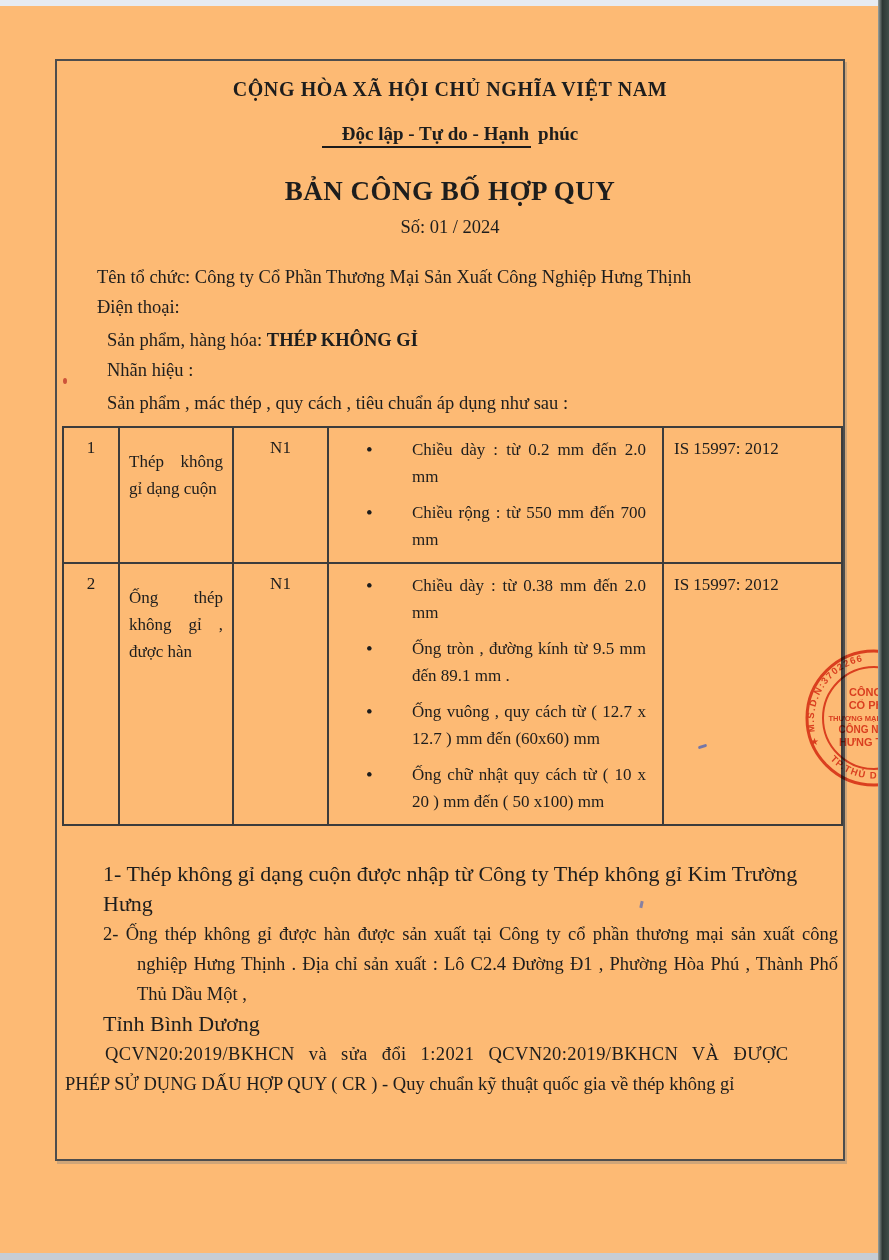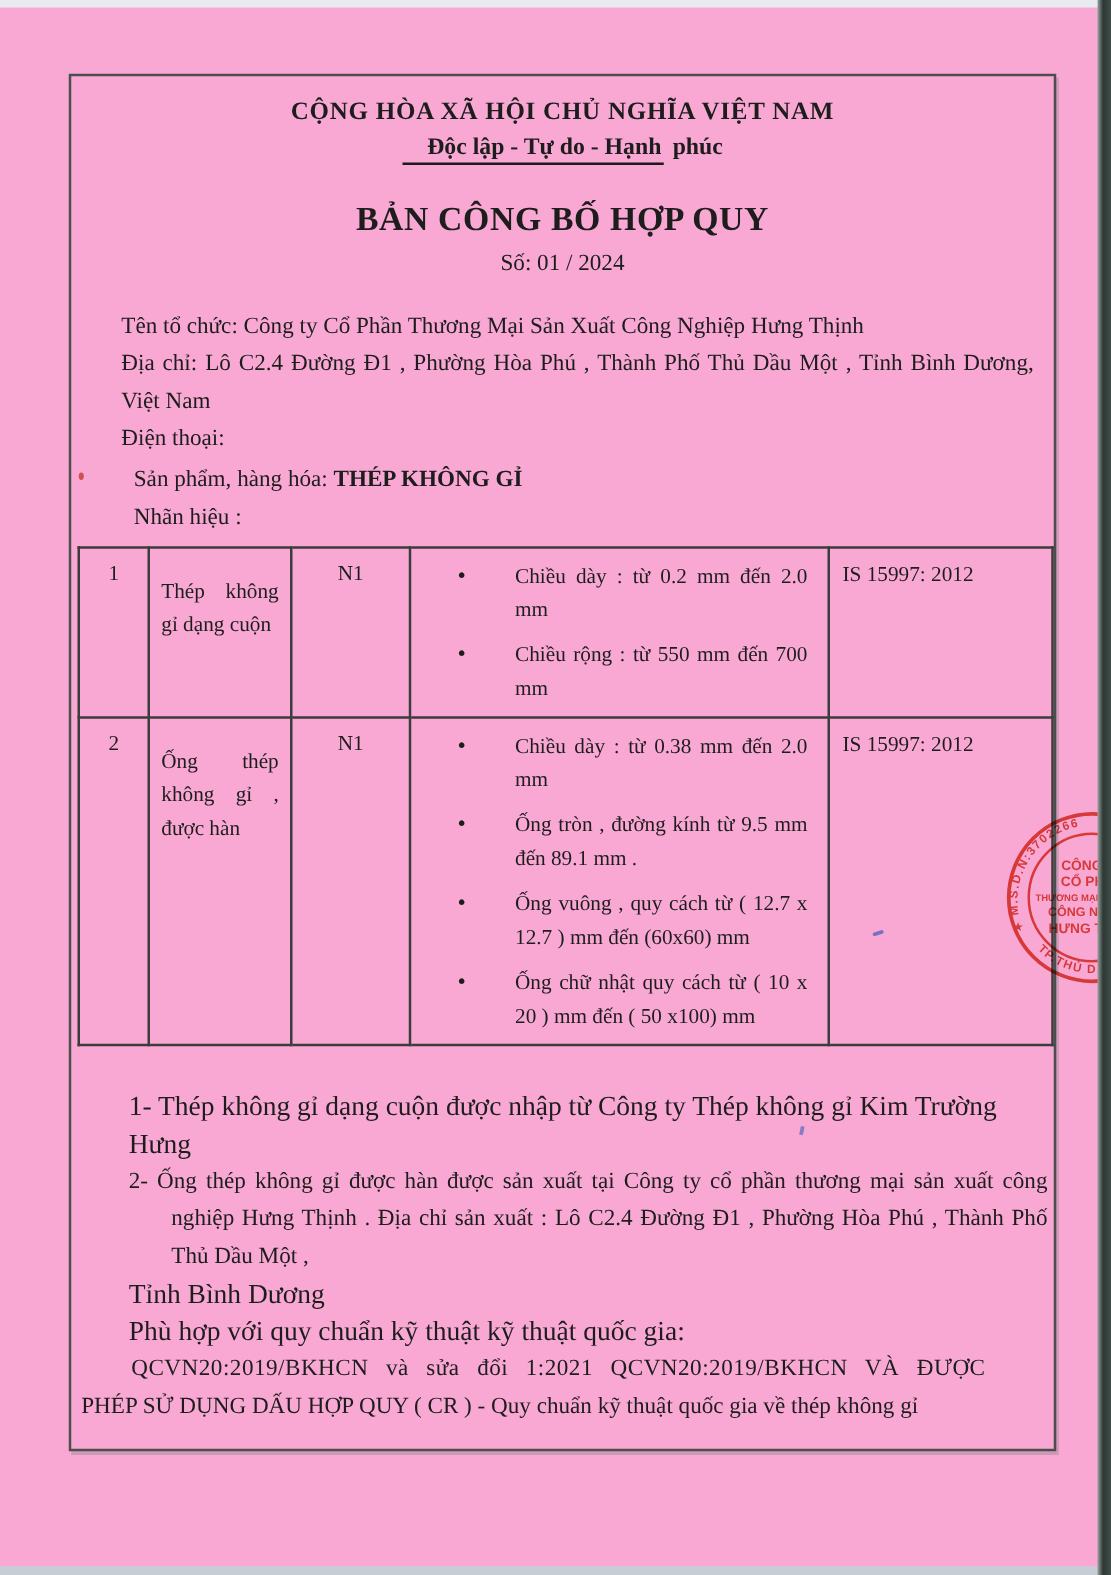"CỘNG HÒA XÃ HỘI CHỦ" .page { background: #f9a8d4 -> #fdba74 }
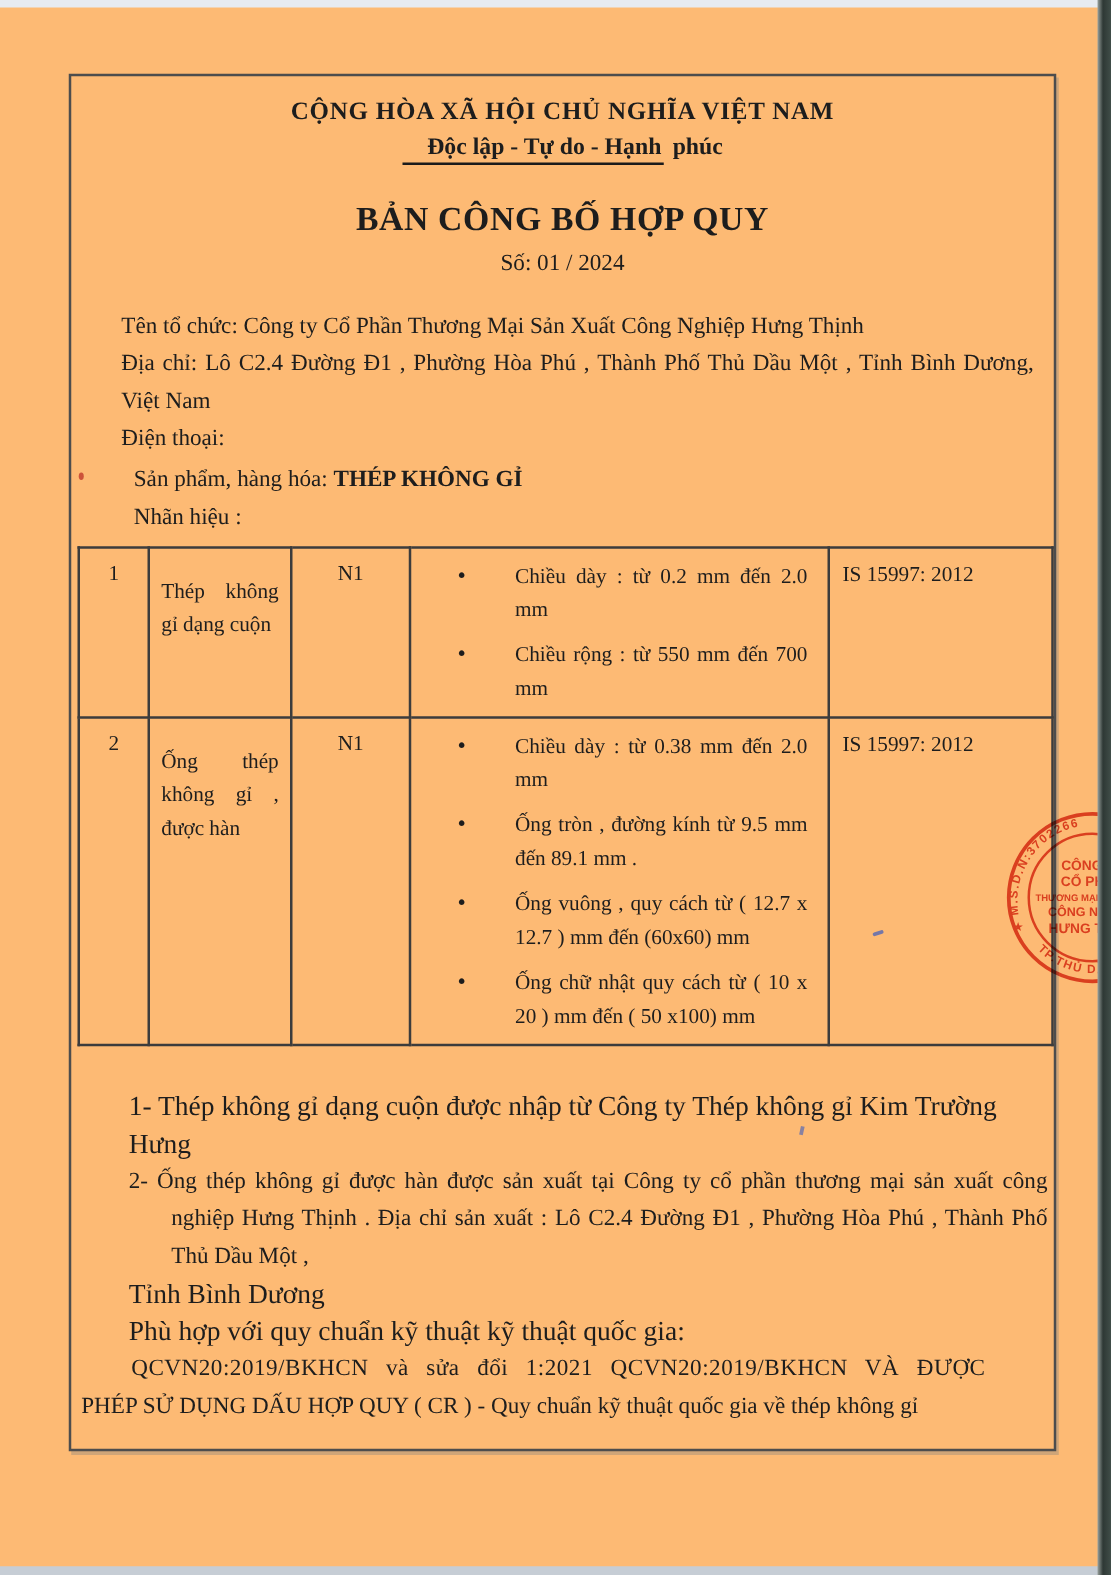"Độc lập - Tự do" .motto { margin-top: 1px -> 17px }
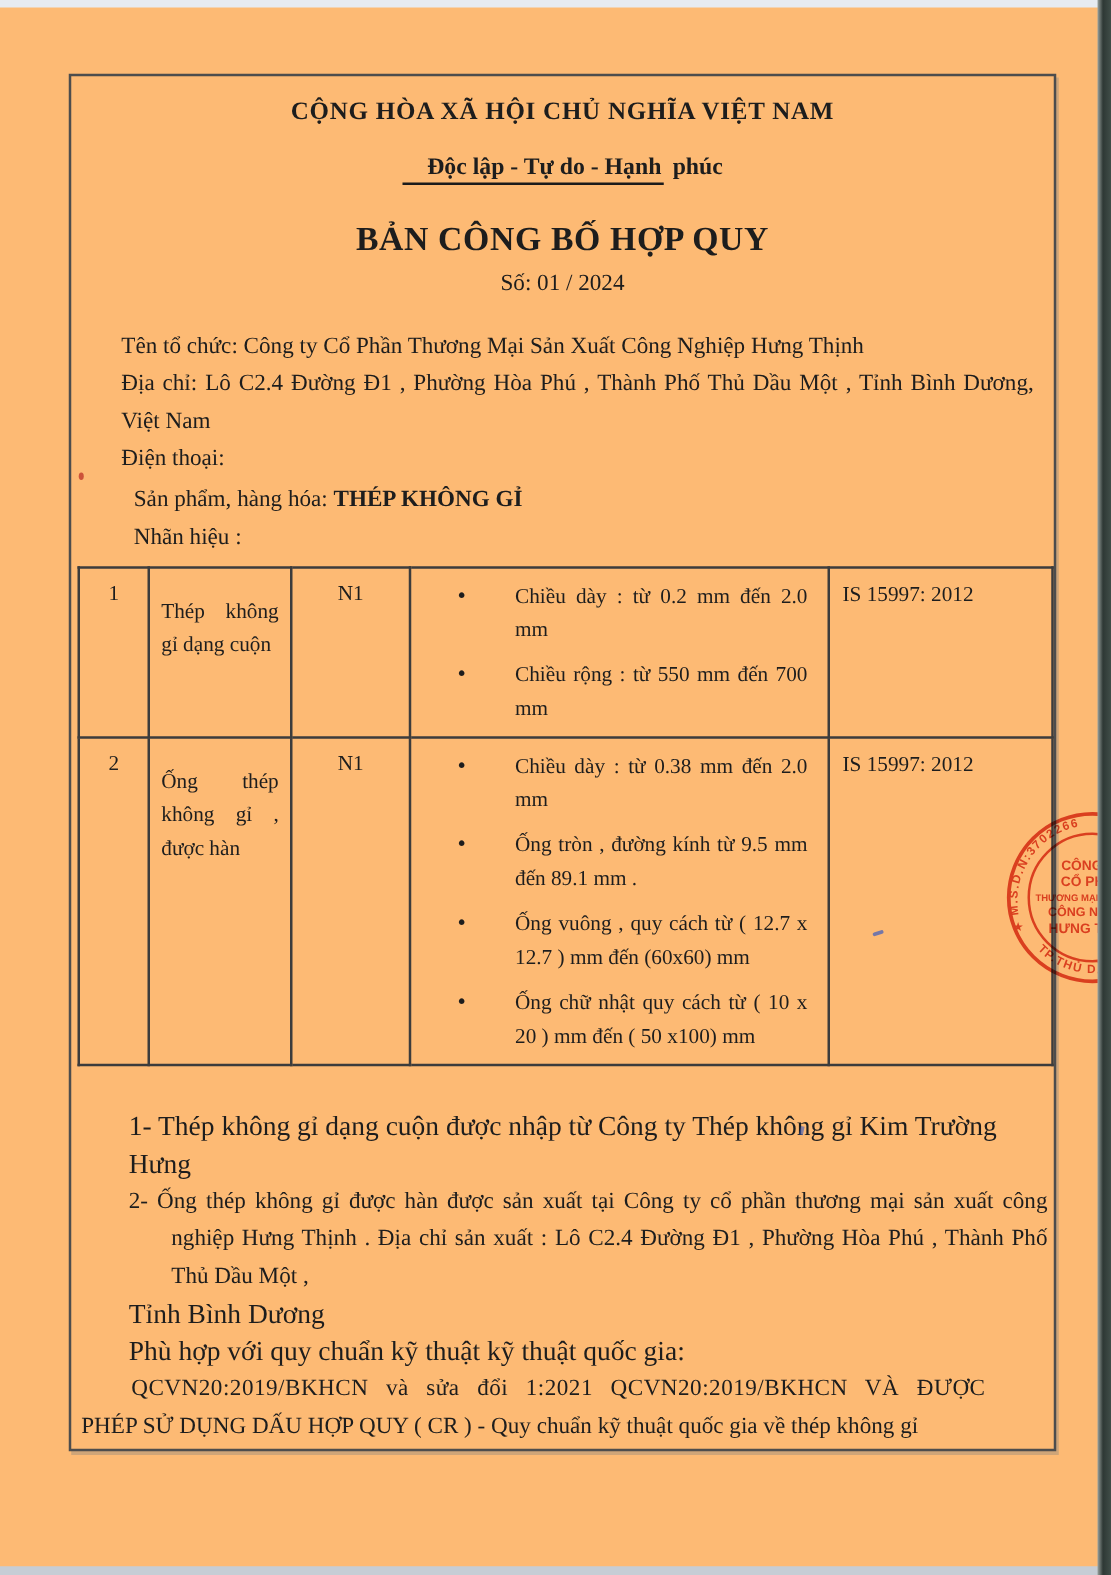"Địa chỉ: Lô C2.4 Đường" p.ln { html: <p>Địa chỉ: Lô C2.4 Đường Đ1 , Phường Hòa Phú , Thành Phố Thủ Dầu Một , Tỉnh Bình Dương, Việt Nam</p> -> none }
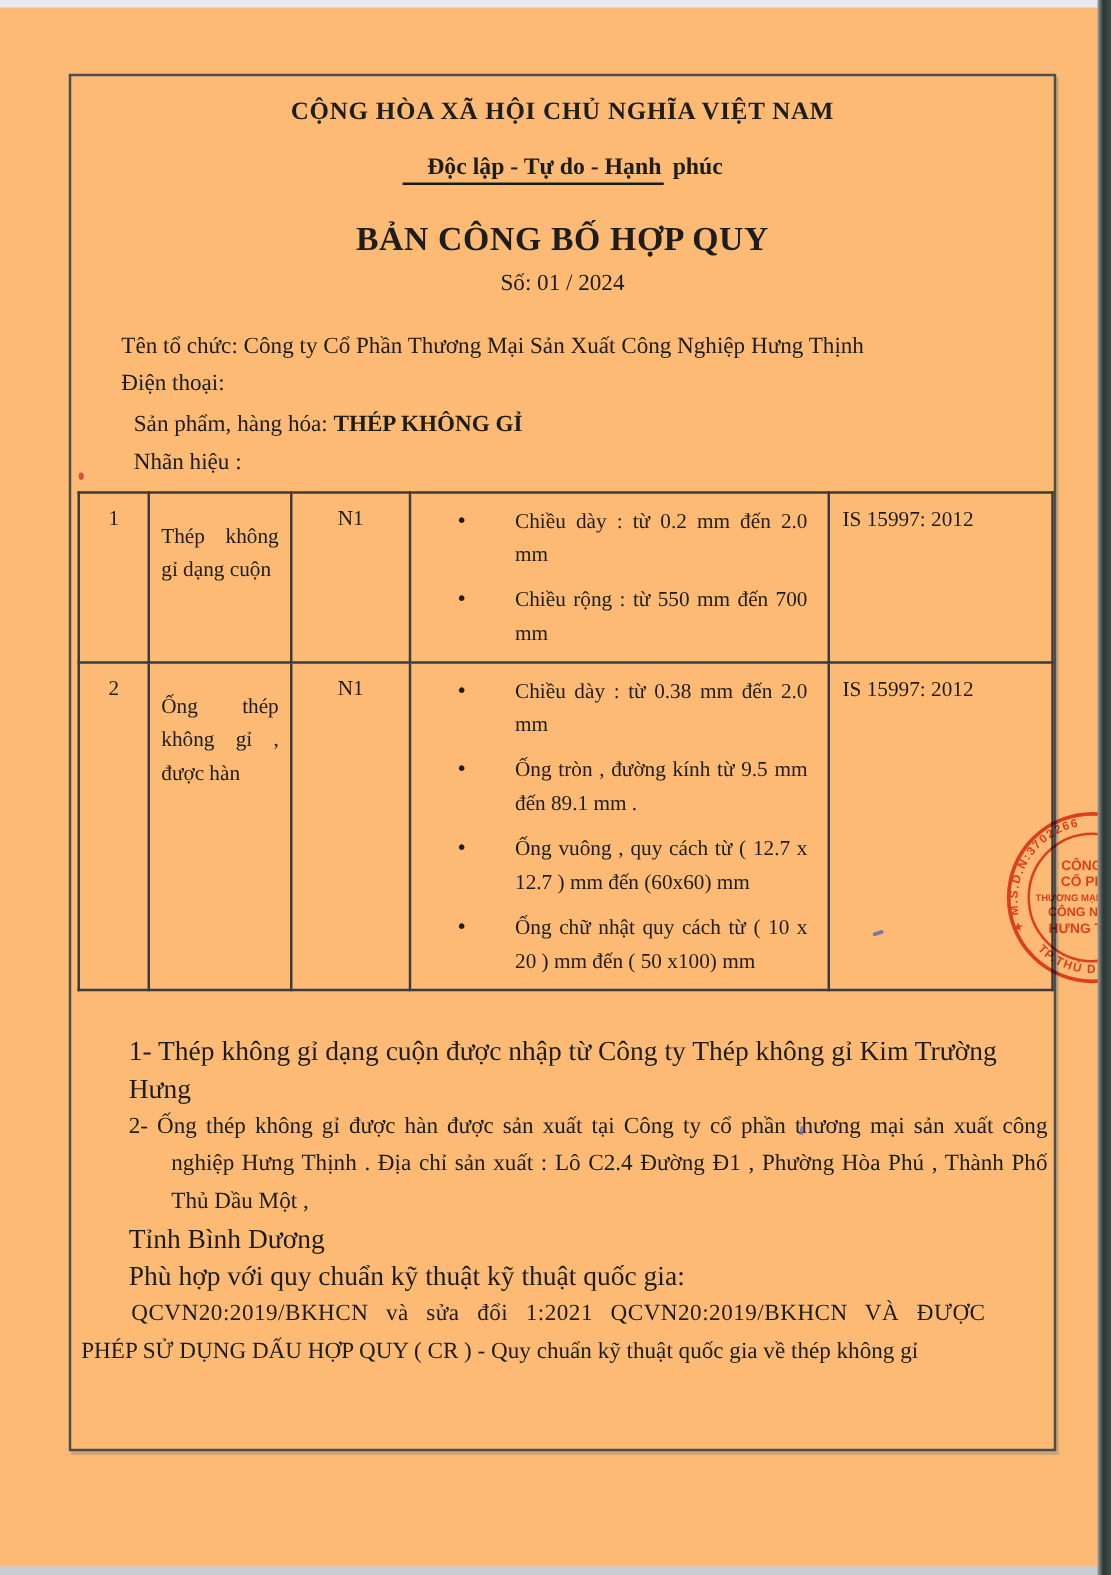"Sản phẩm , mác thép" p.ln { html: none -> <p>Sản phẩm , mác thép , quy cách , tiêu chuẩn áp dụng như sau :</p> }
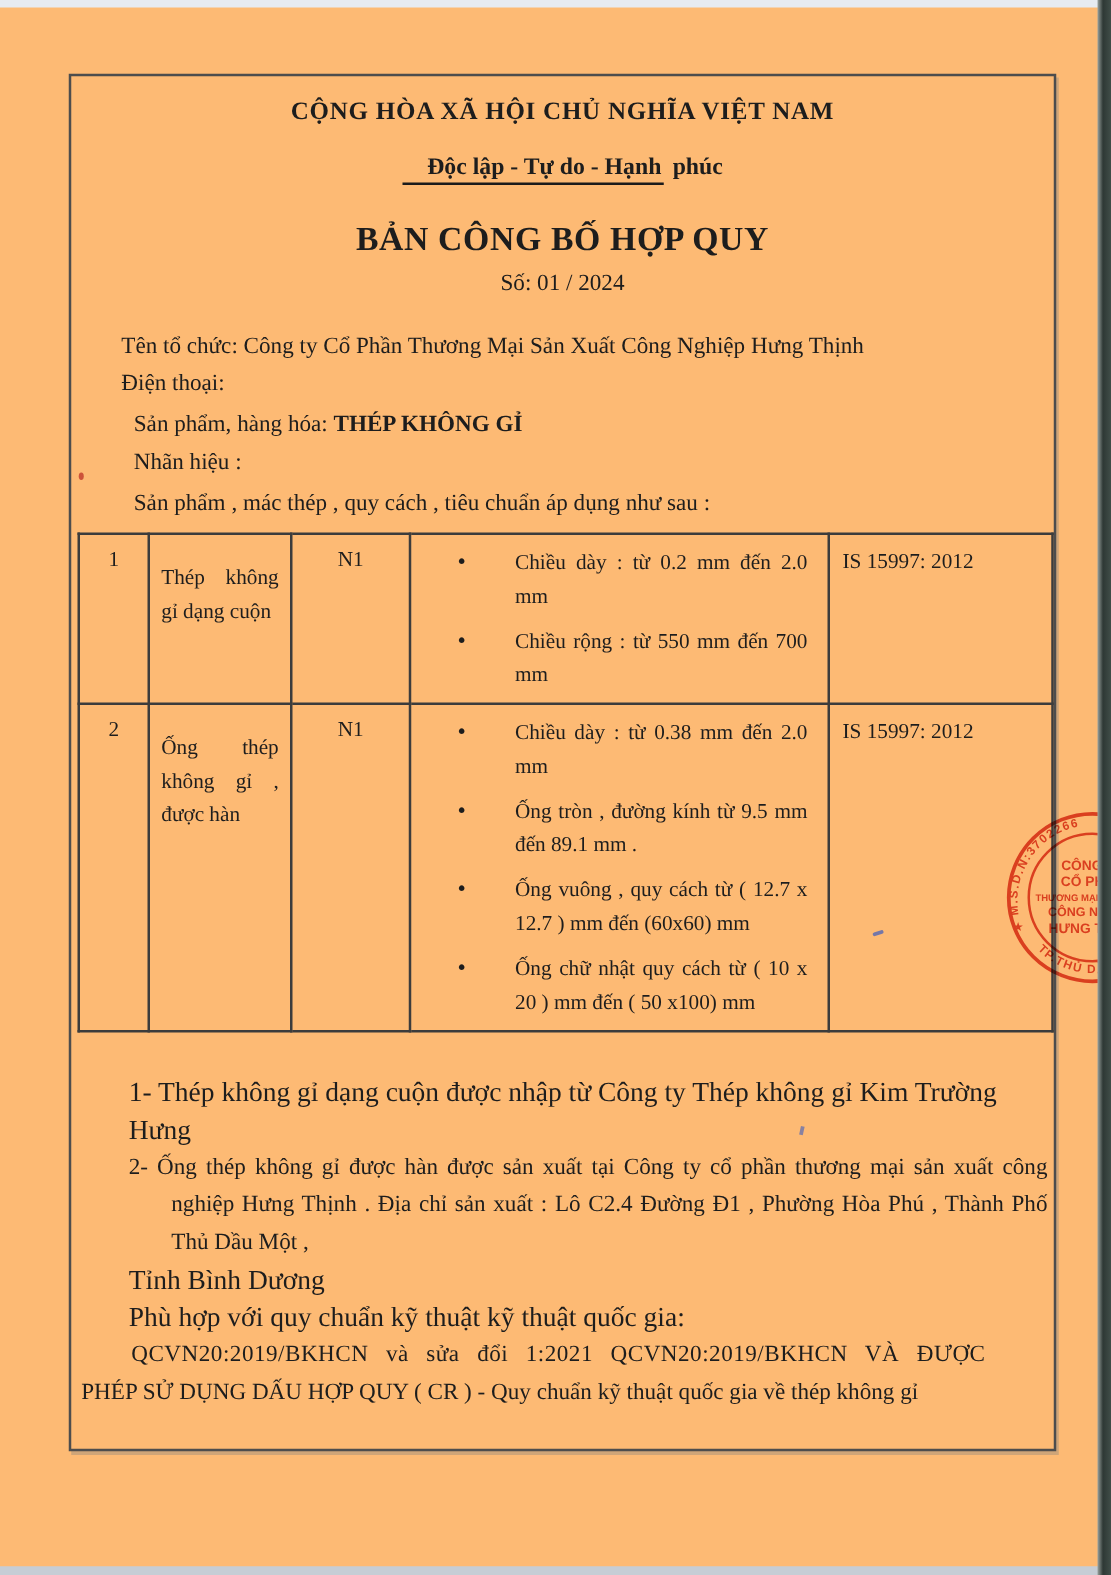"Phù hợp với quy chuẩn" p.note-line { html: <p>Phù hợp với quy chuẩn kỹ thuật kỹ thuật quốc gia:</p> -> none }
